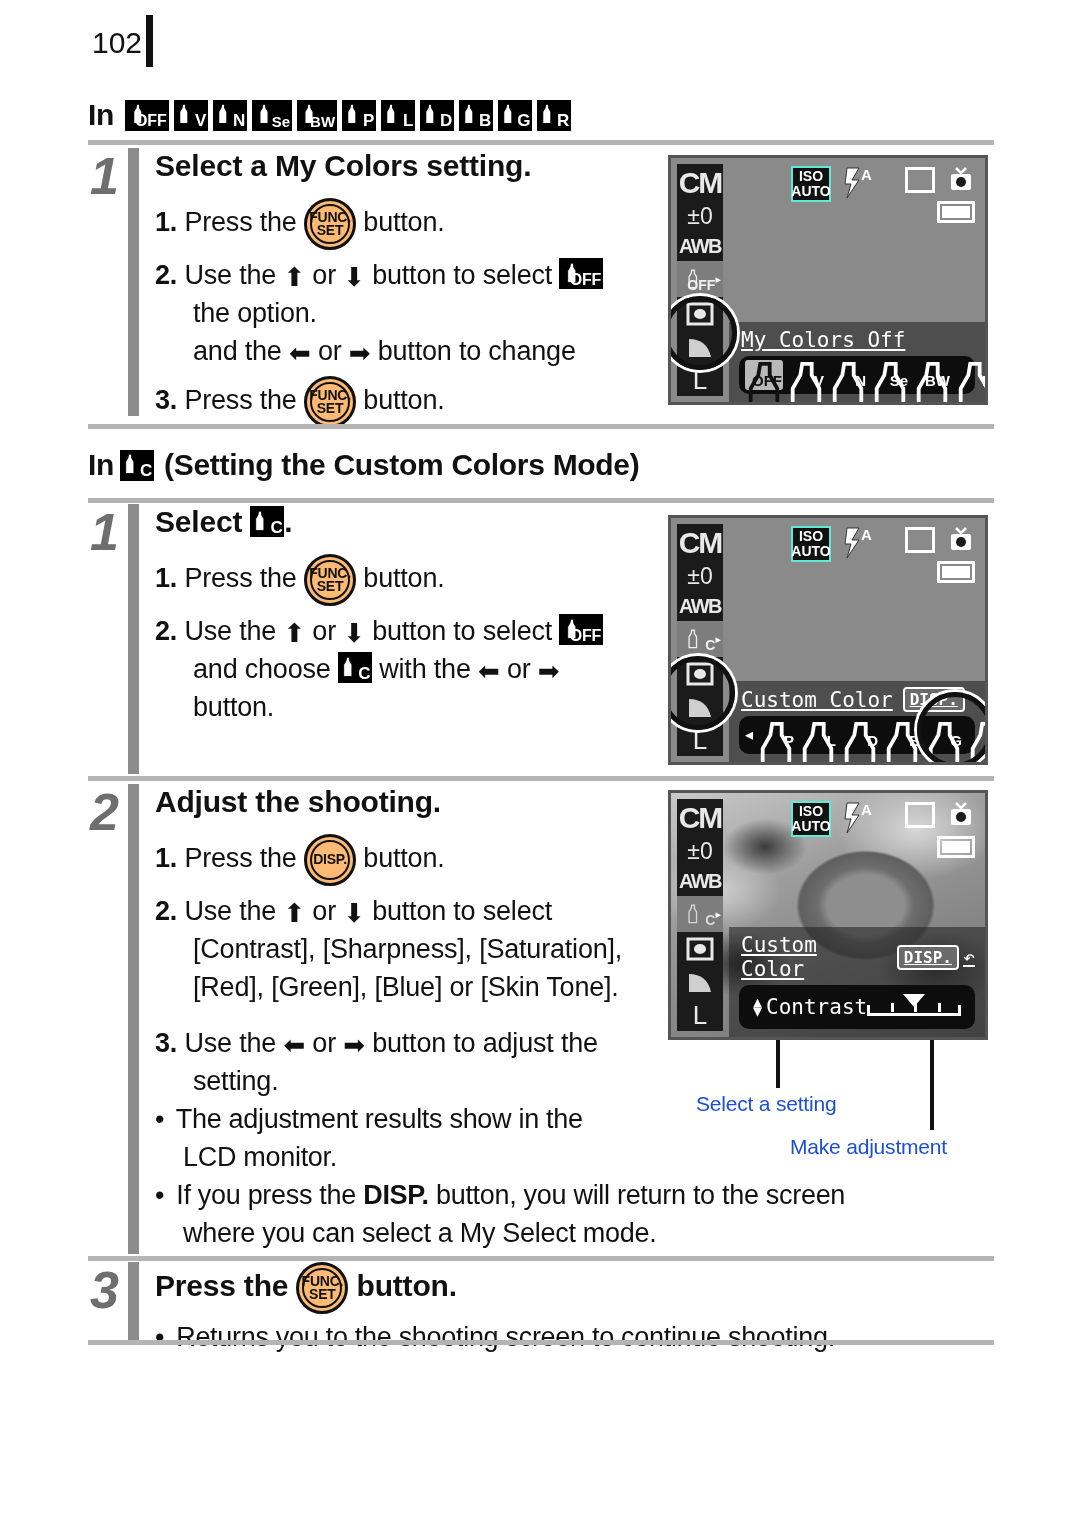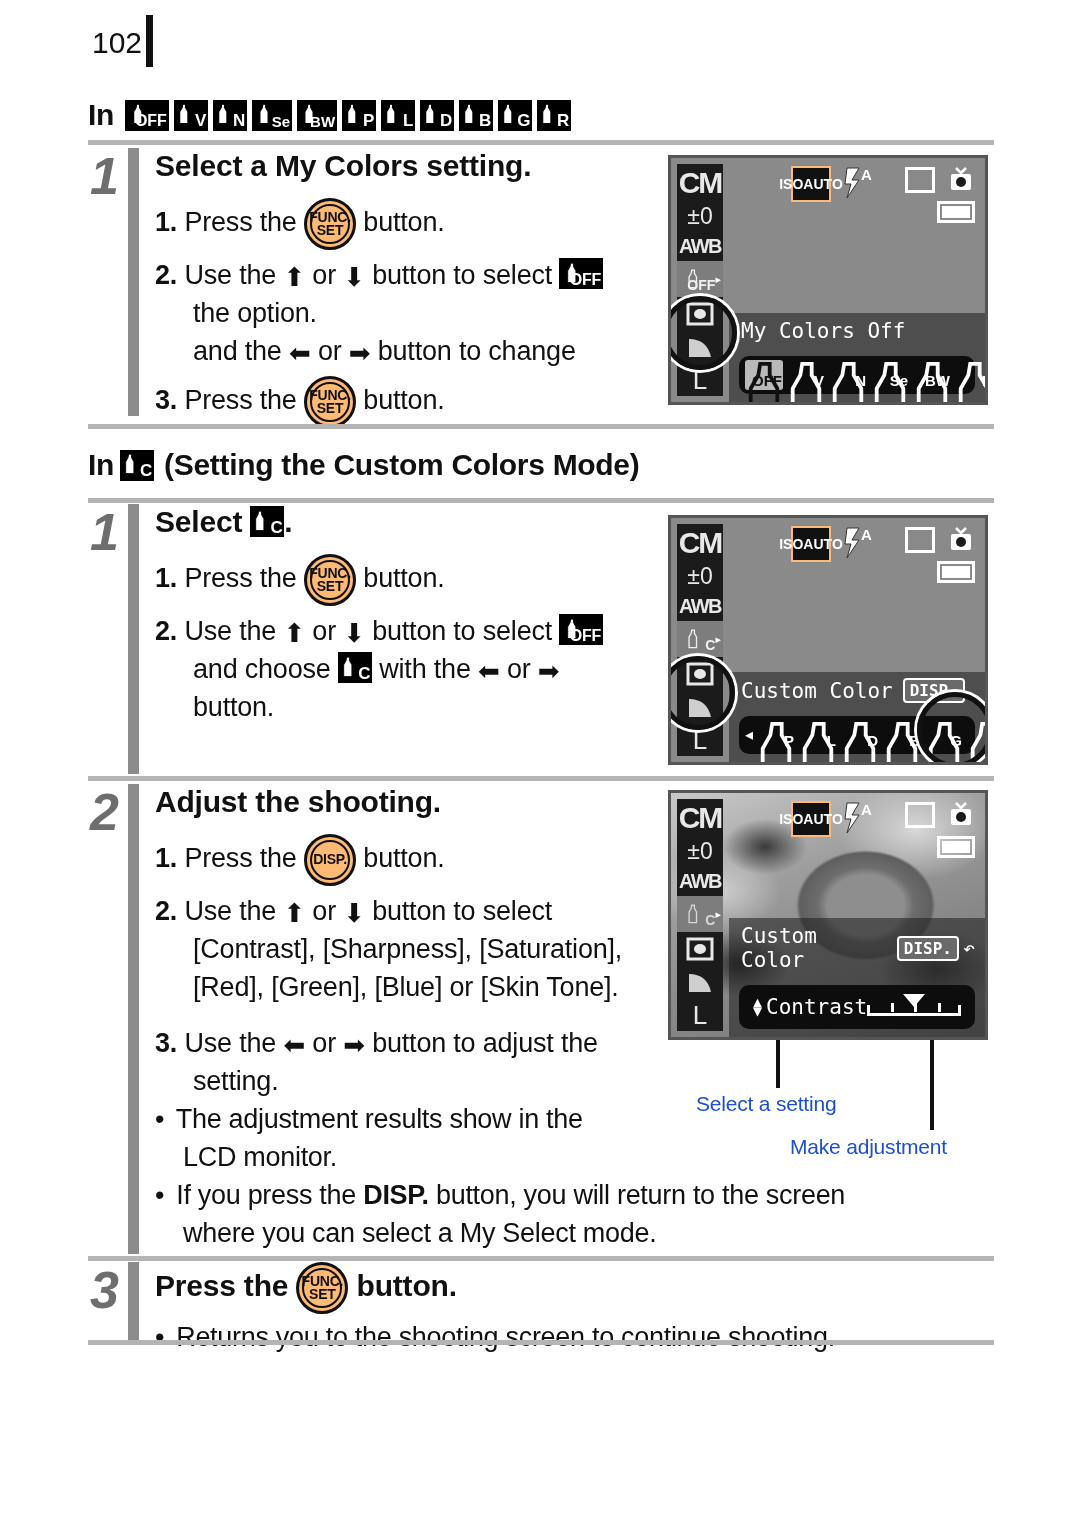"ISO" .iso-badge { border: 2px solid #fdba74 -> 2px solid #5eead4; flex-direction: row -> column }
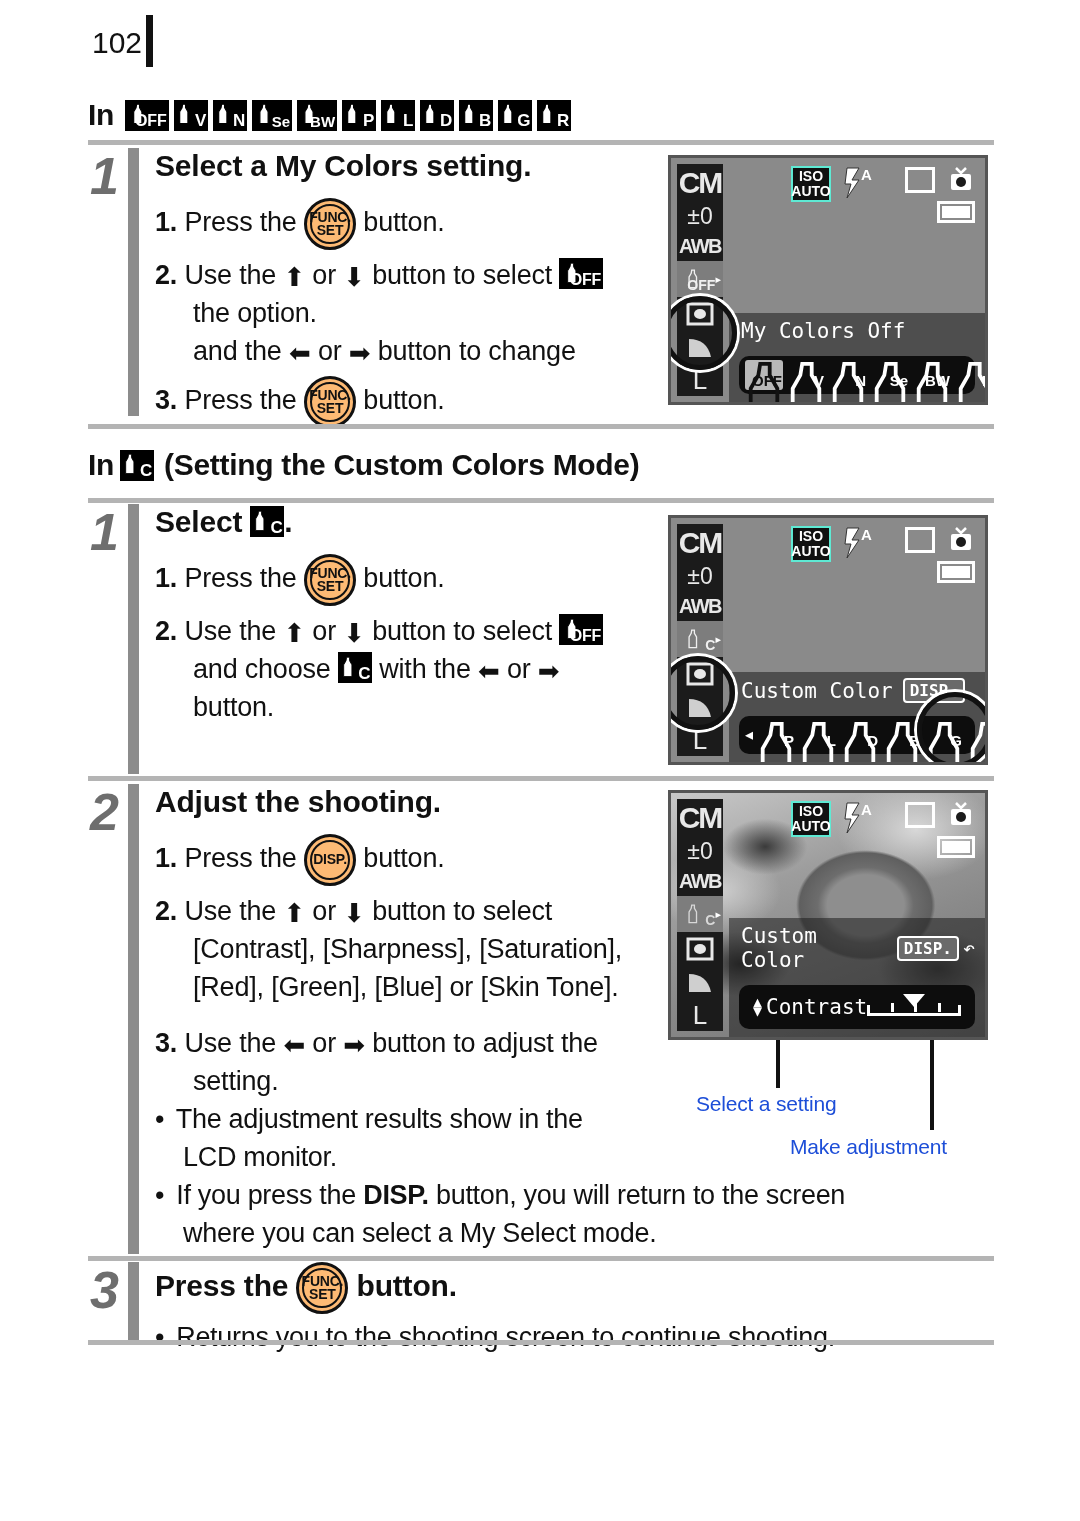"My Colors Off" .cap-title { padding: 6px 0 13px 12px -> 6px 0 4px 12px; text-decoration: none -> underline }
